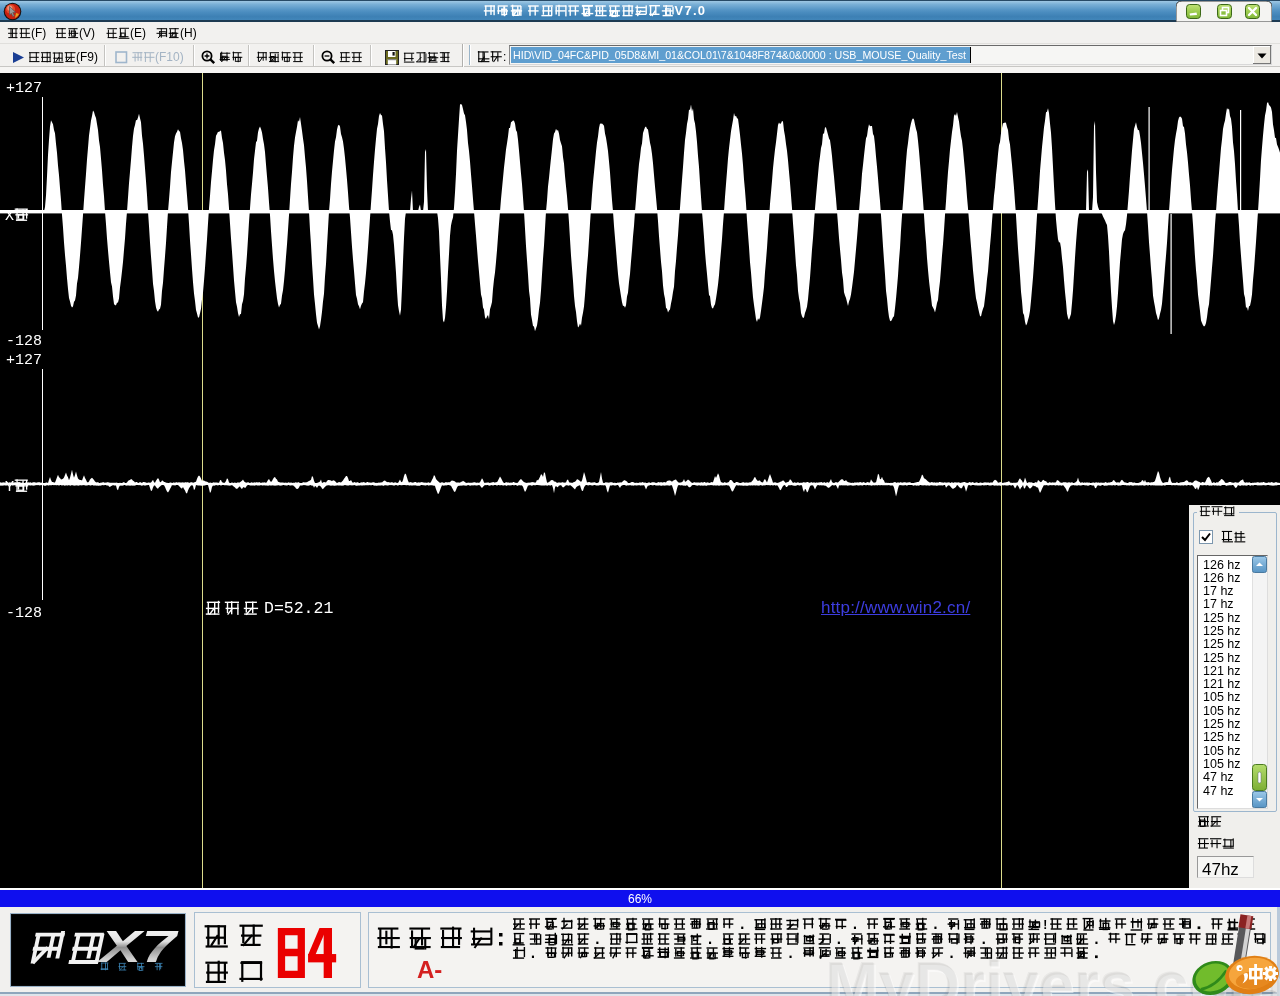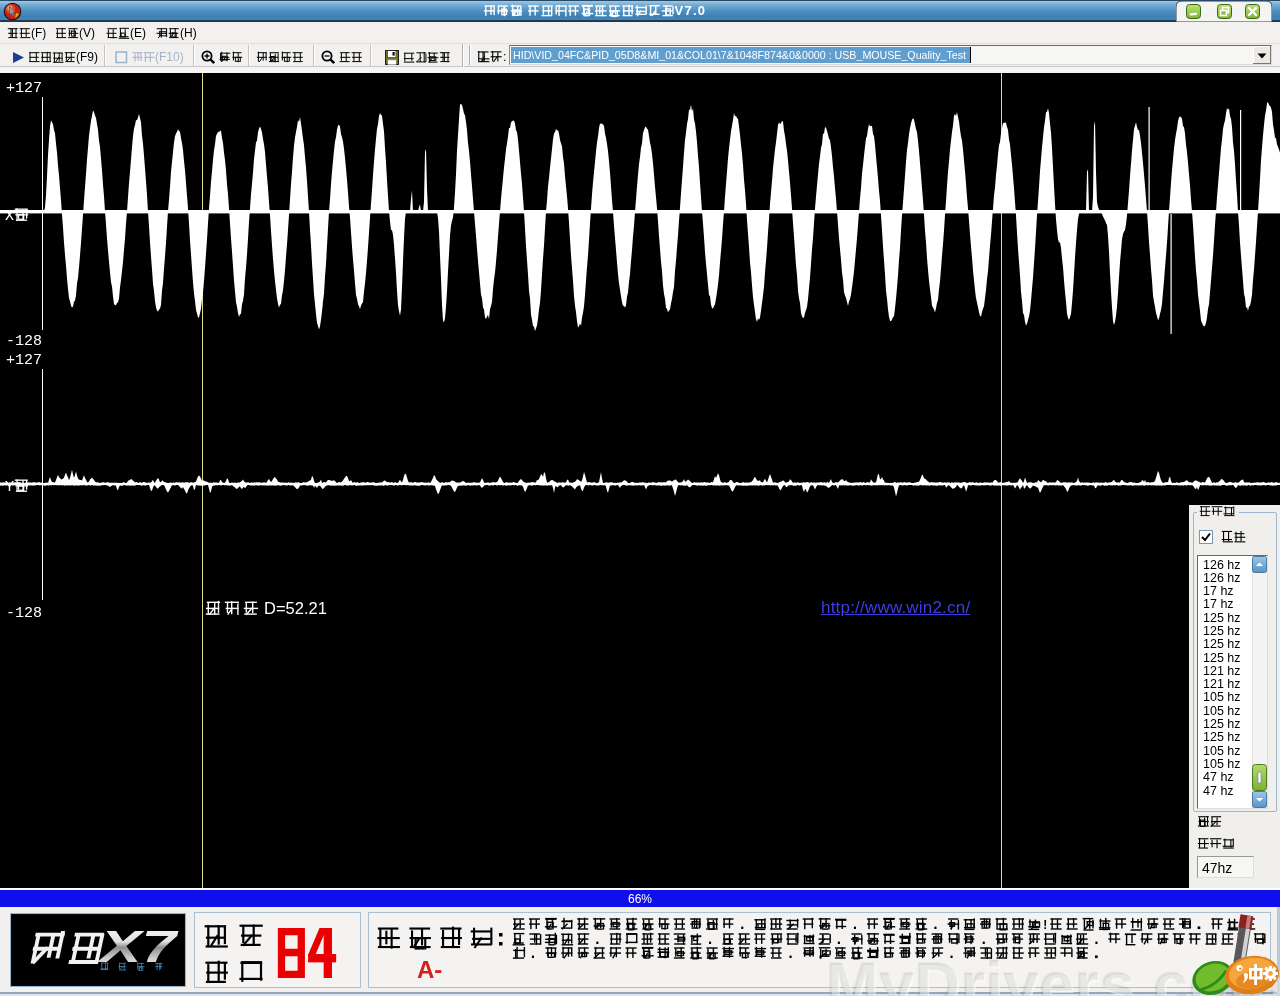"D=52.21" div.abs { font-family: Liberation Sans, sans-serif -> Liberation Mono, monospace }
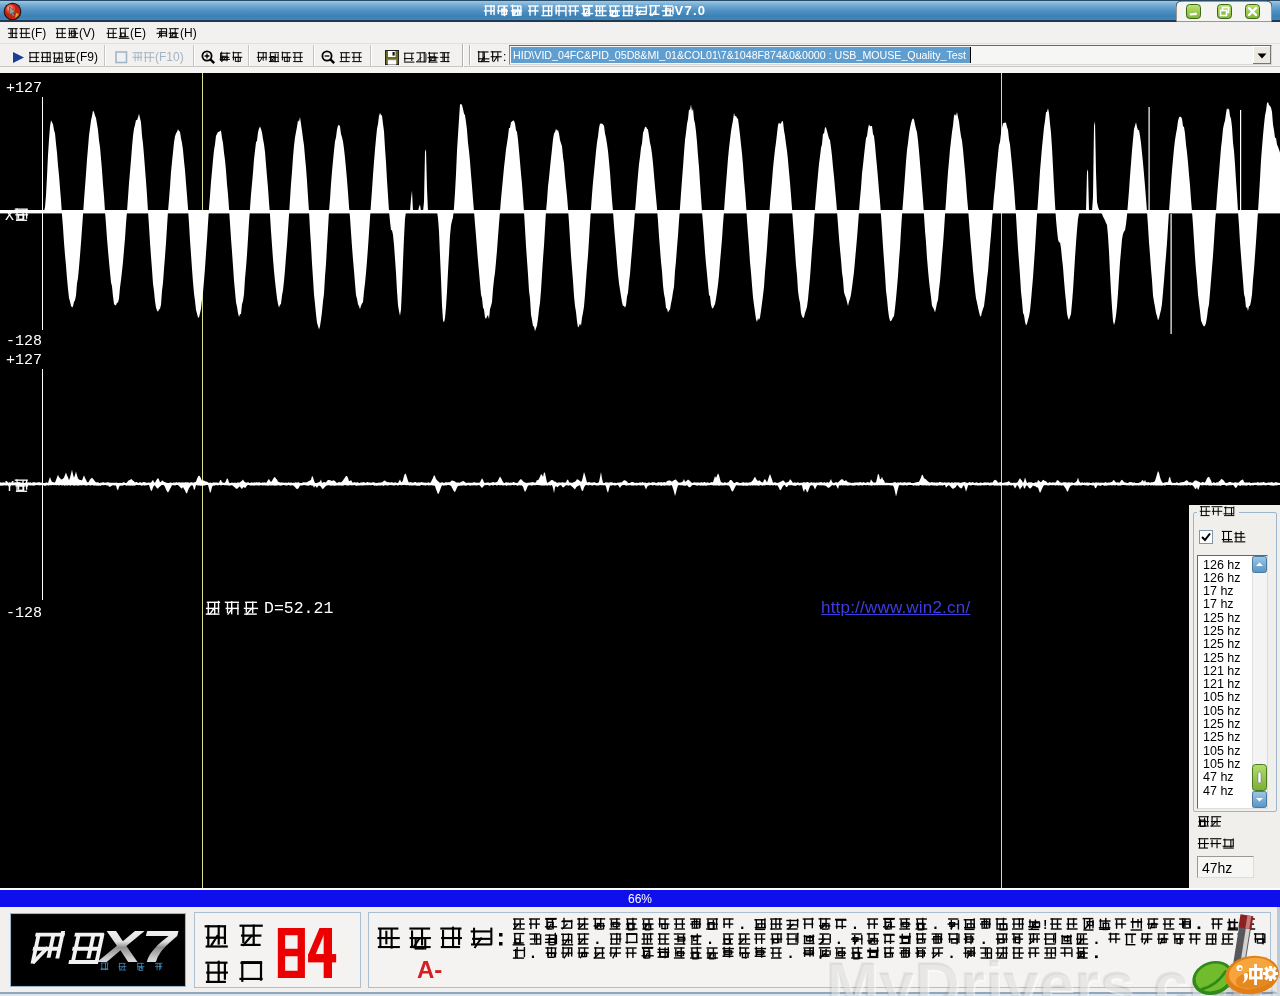"47hz" div.abs { font-size: 14px -> 17px }
